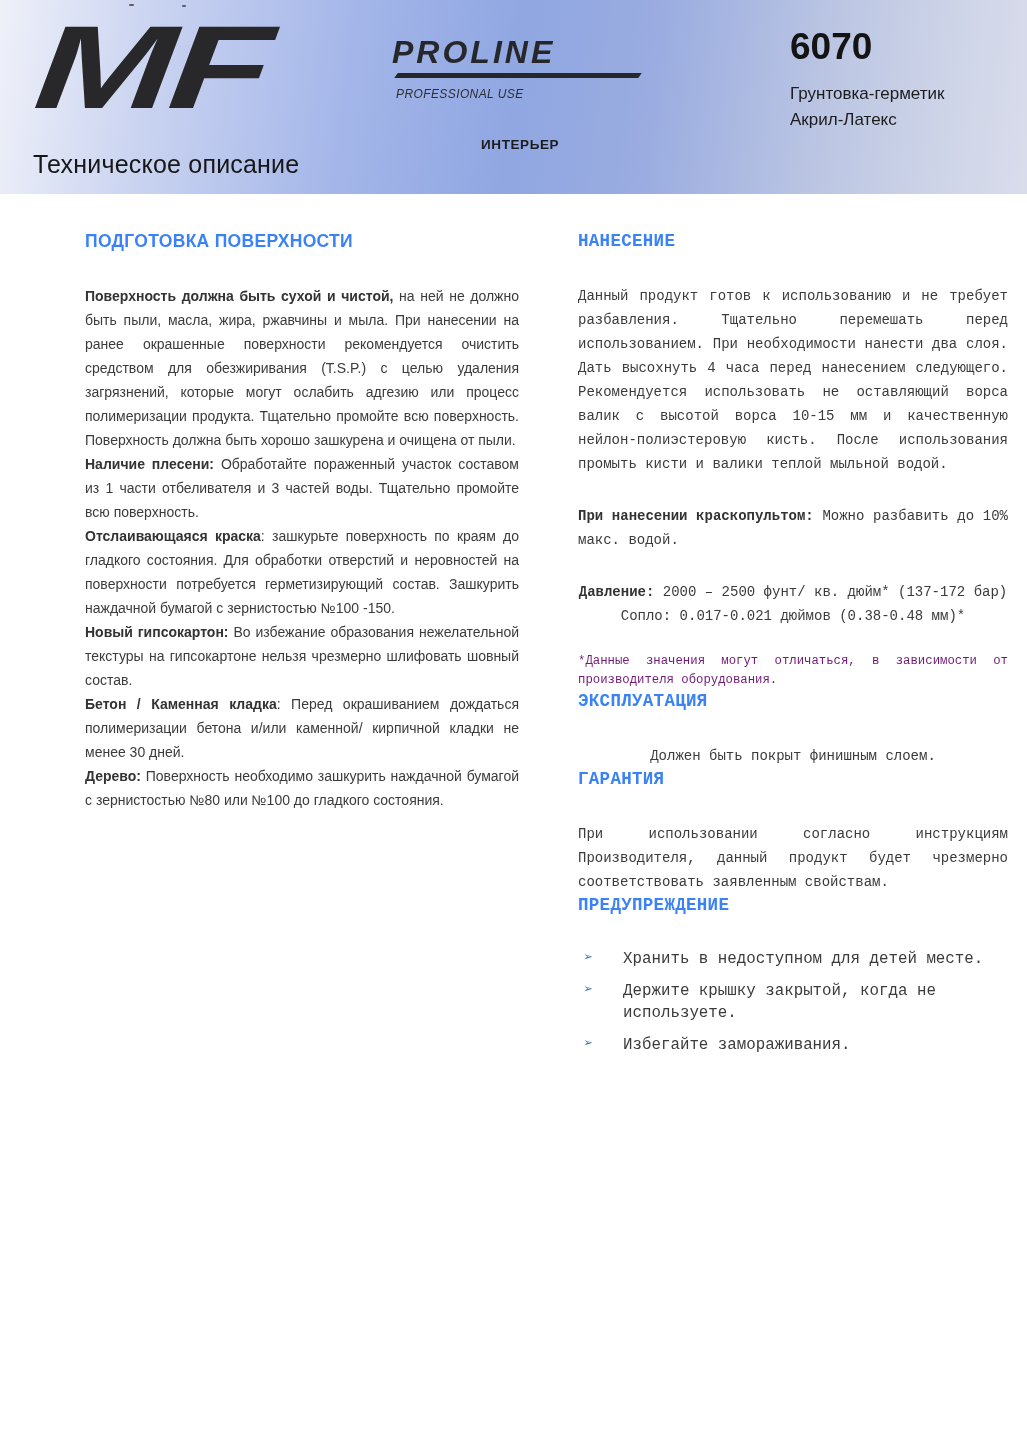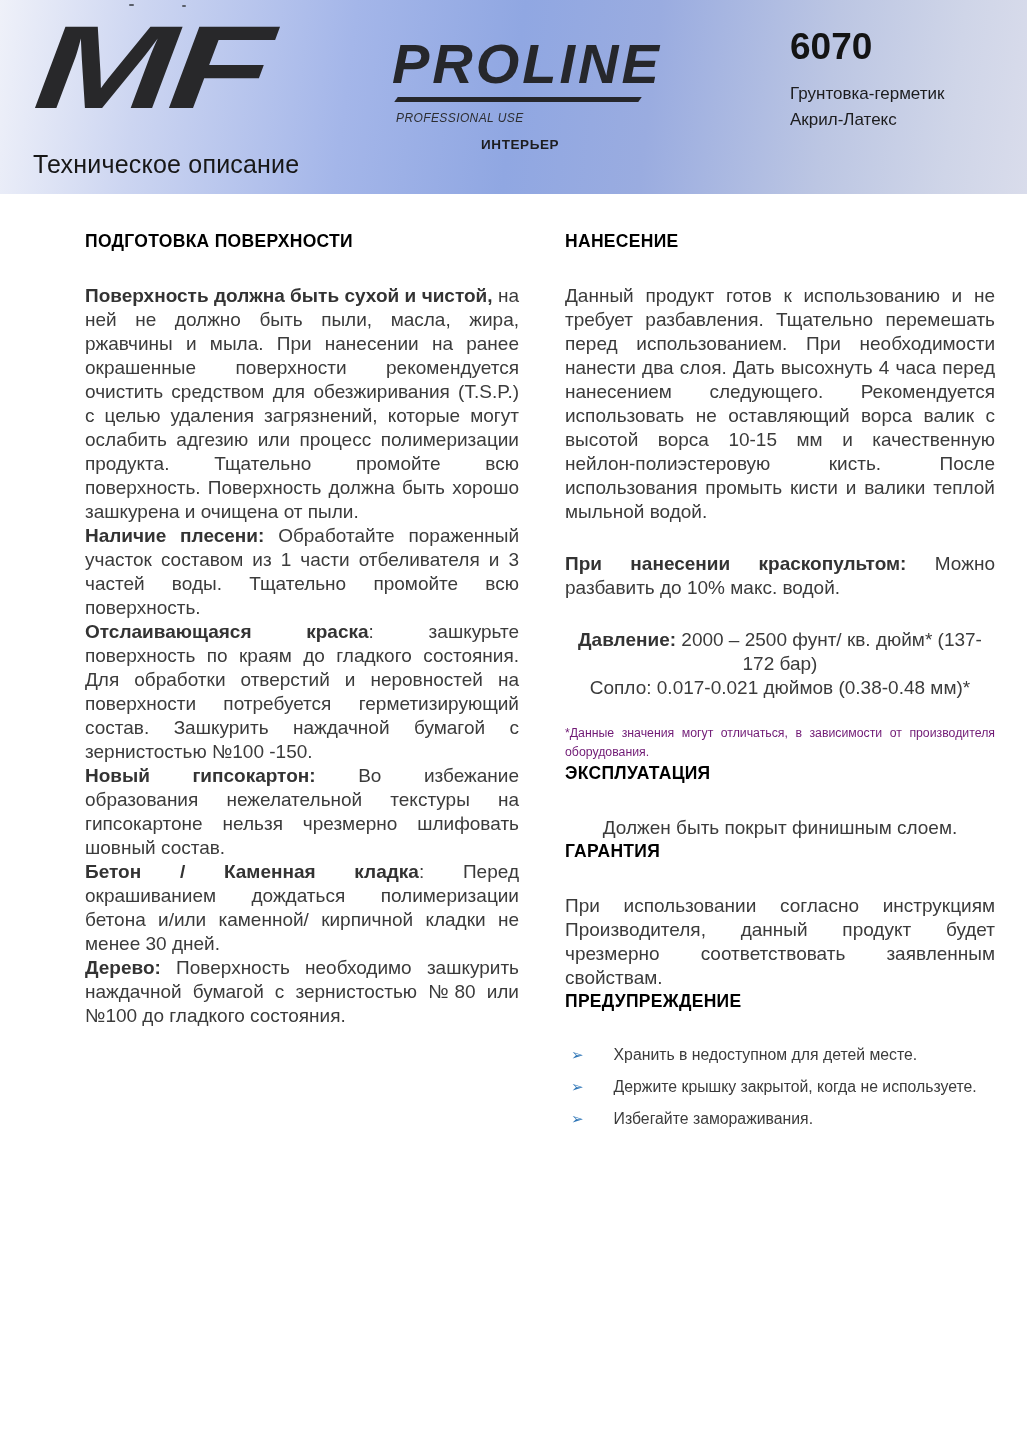"PROLINE" .proline-text { font-size: 56px -> 32px }
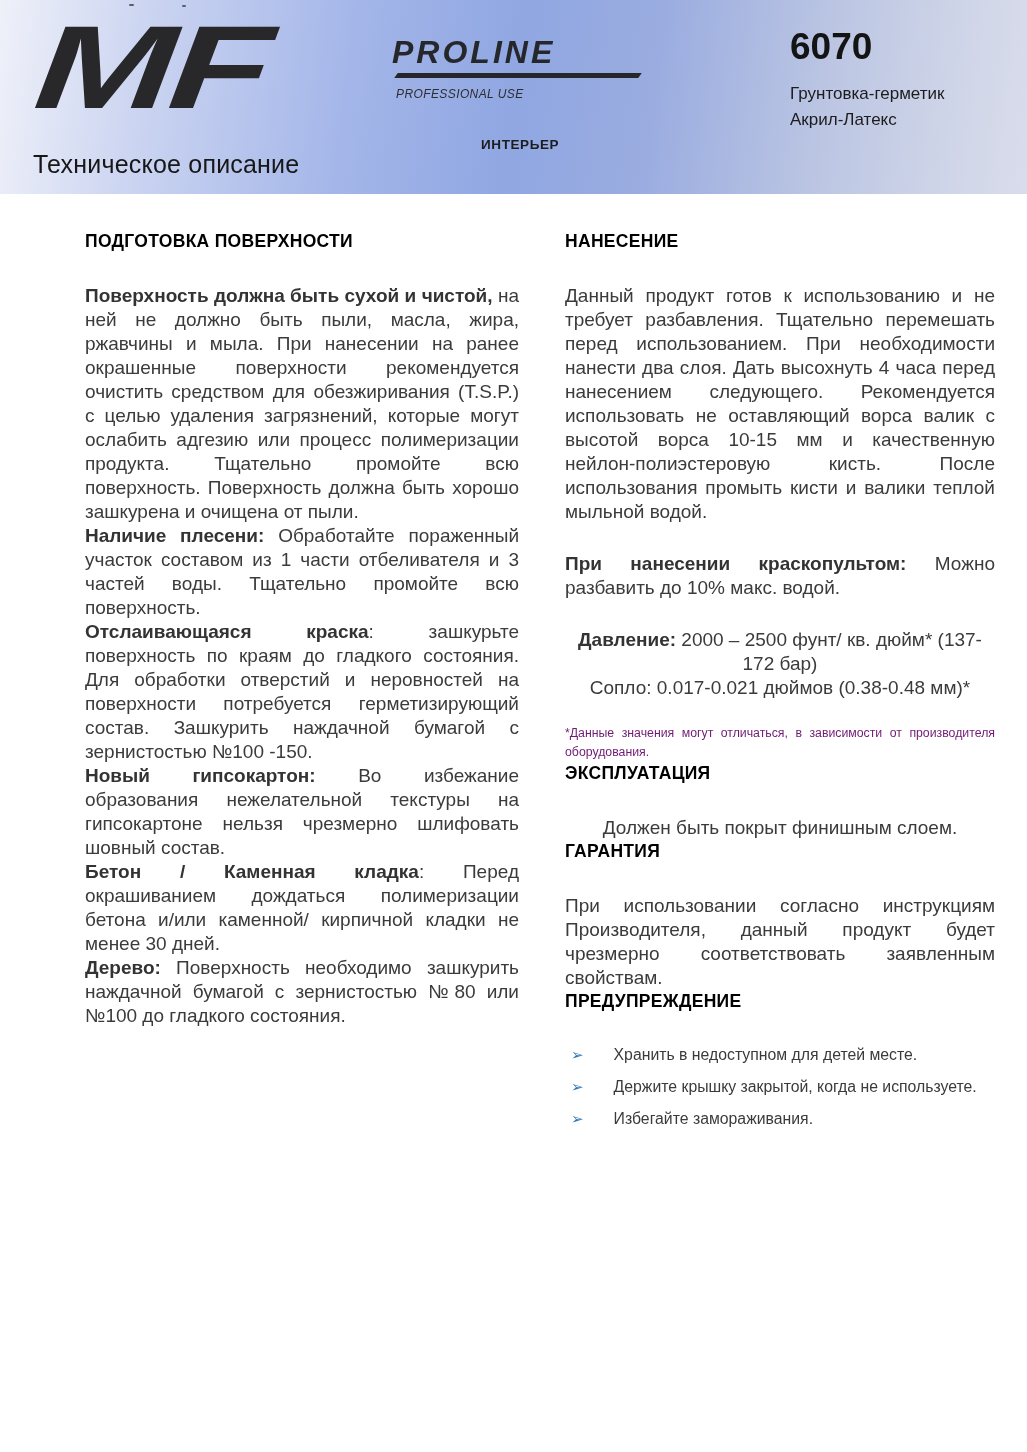"ПОДГОТОВКА ПОВЕРХНОСТИ" h2.sec { color: #000000 -> #3b82f6 }
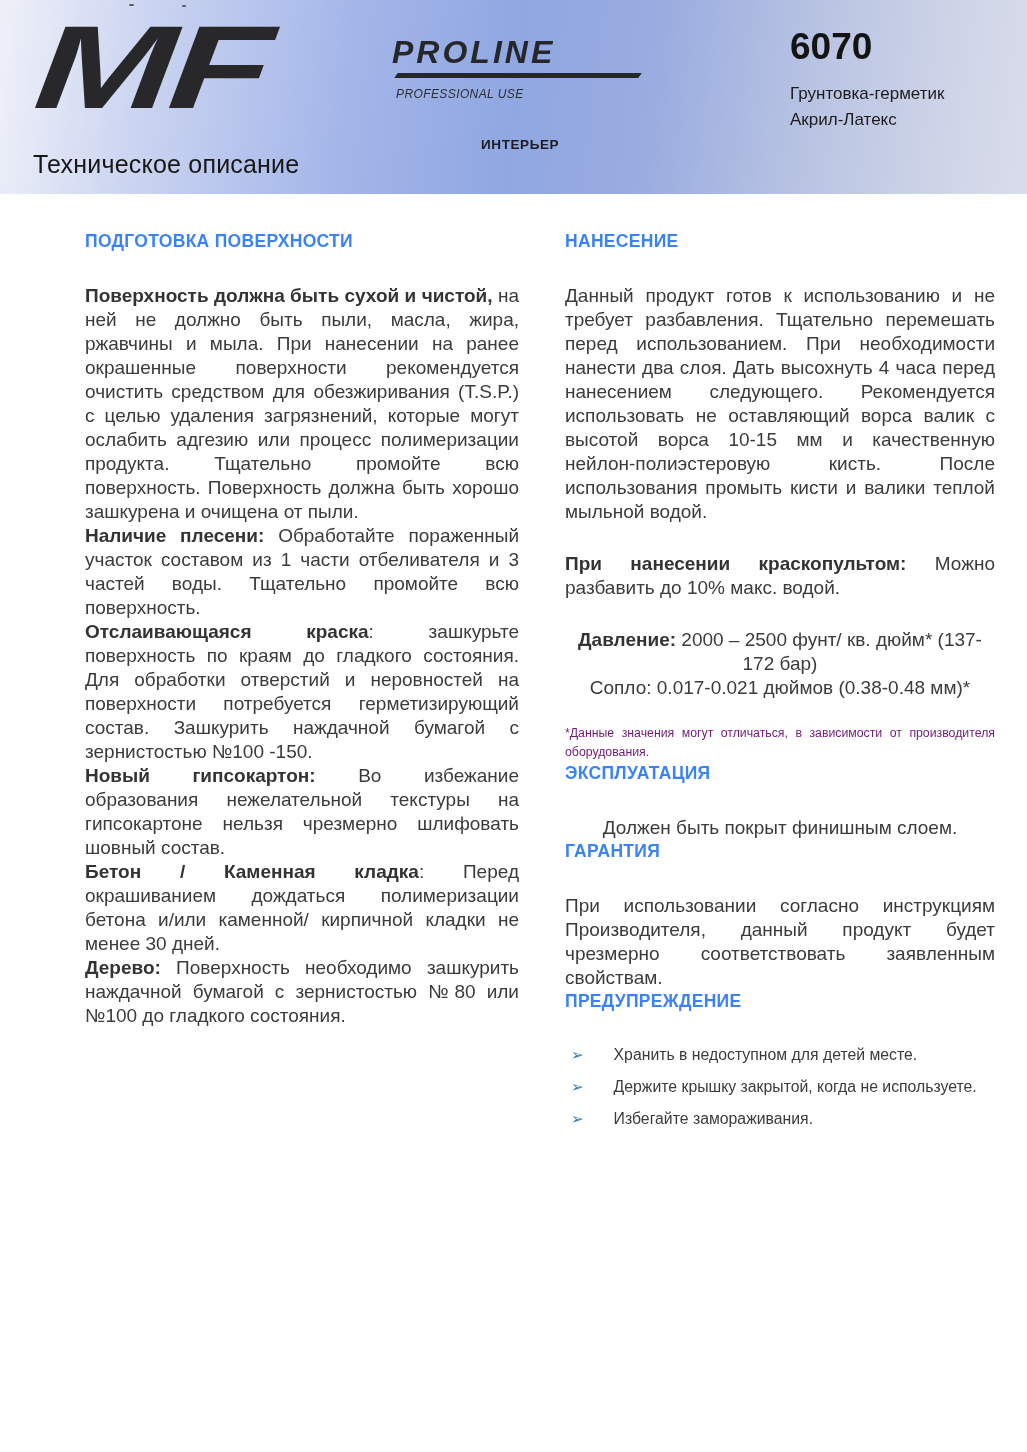"НАНЕСЕНИЕ" .col-right { font-family: none -> Liberation Mono, monospace; left: 565px -> 578px }
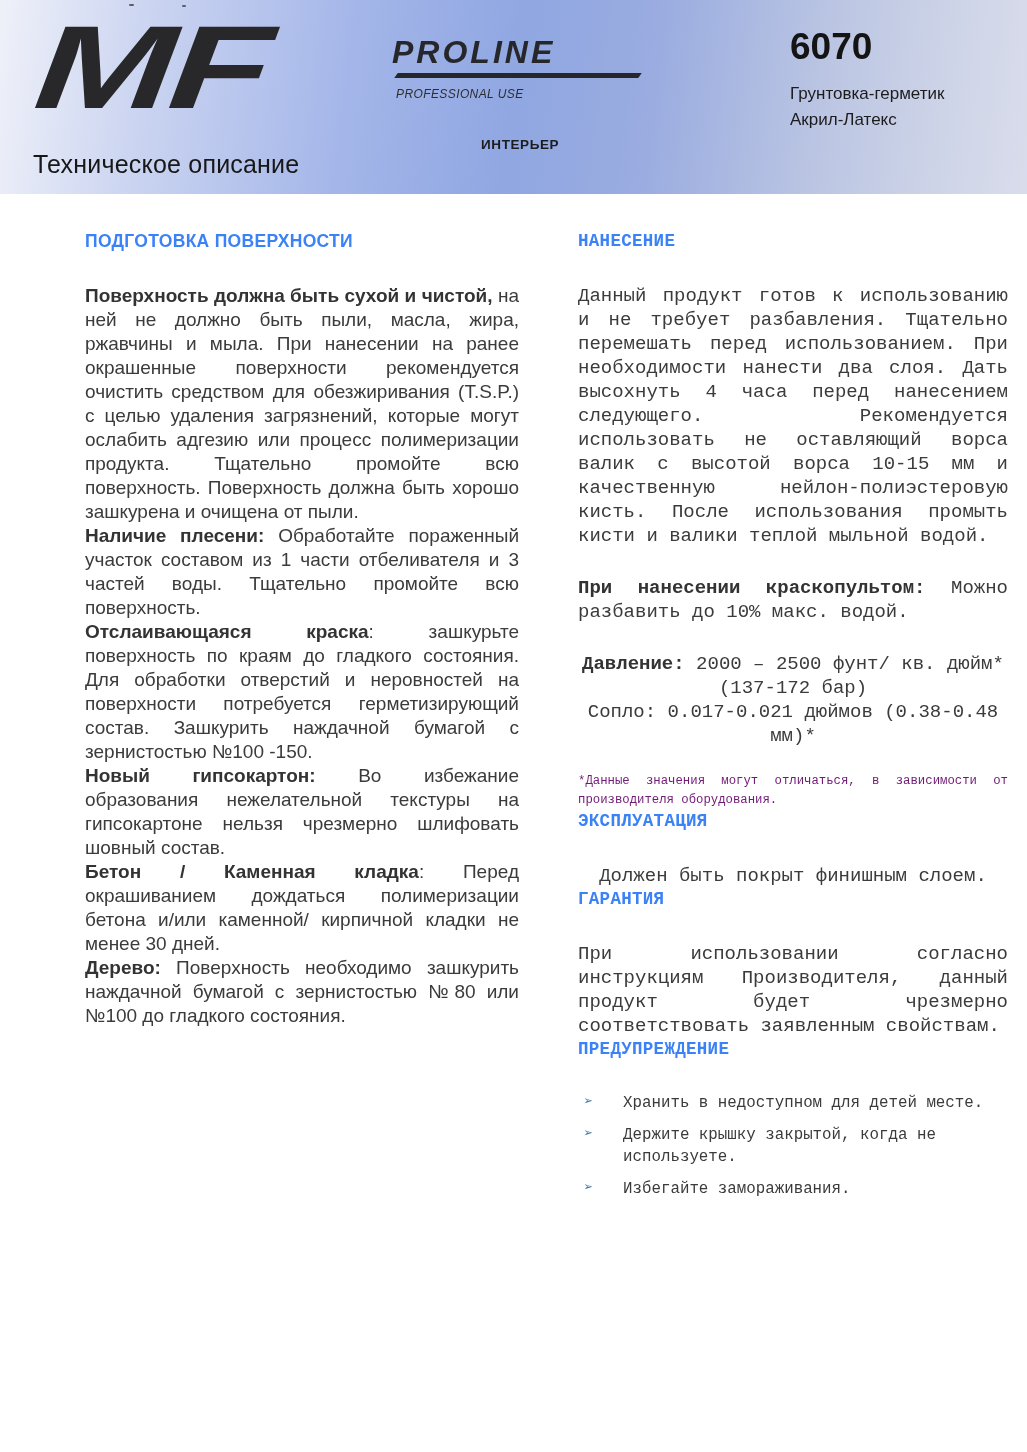"Поверхность должна быть сухой и" p.bt { font-size: 19px -> 14px }
